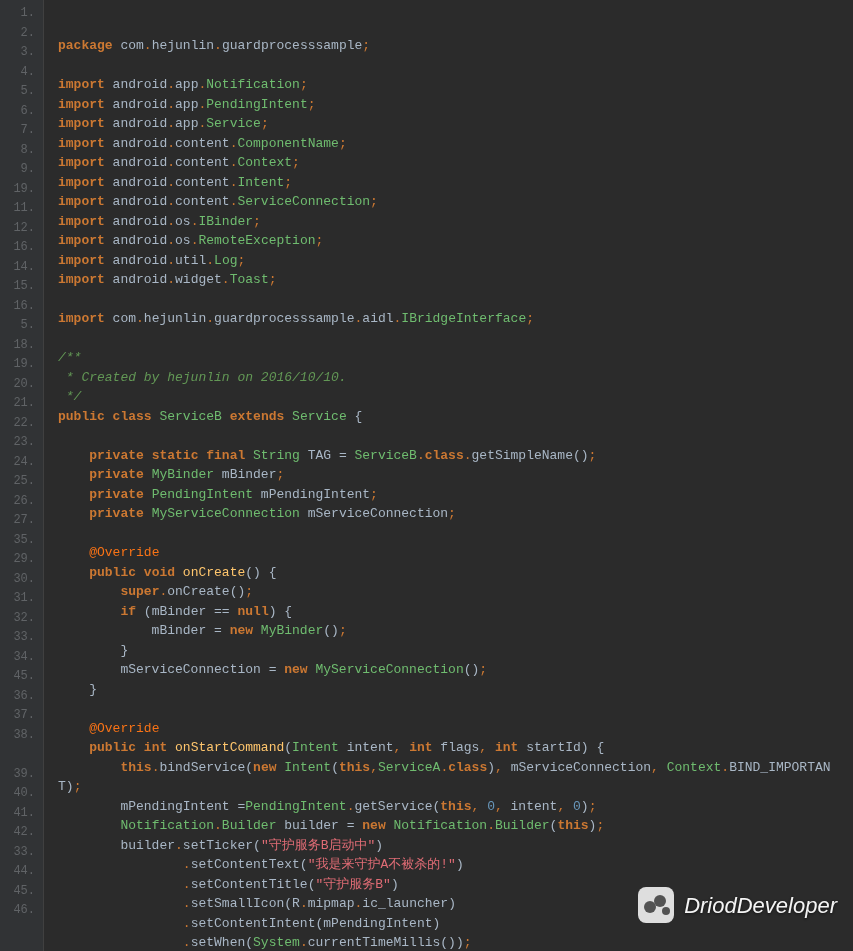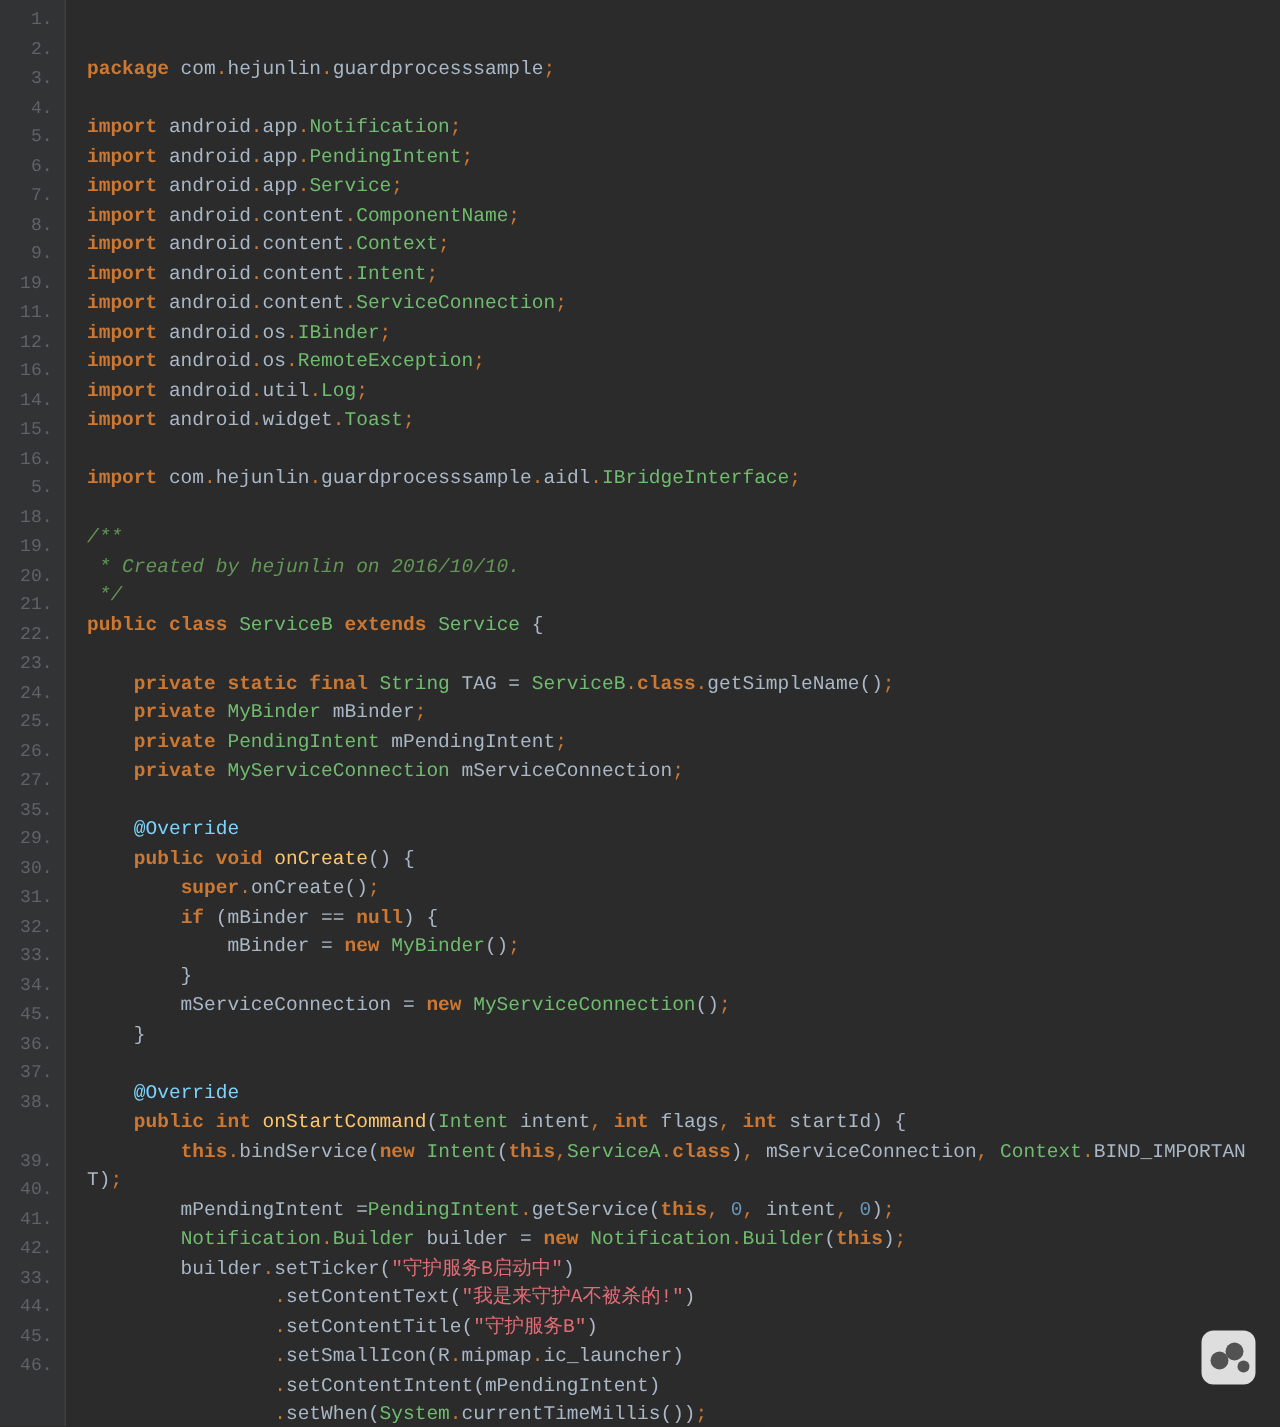"@Override" .ann { color: #7dd3fc -> #f97316 }
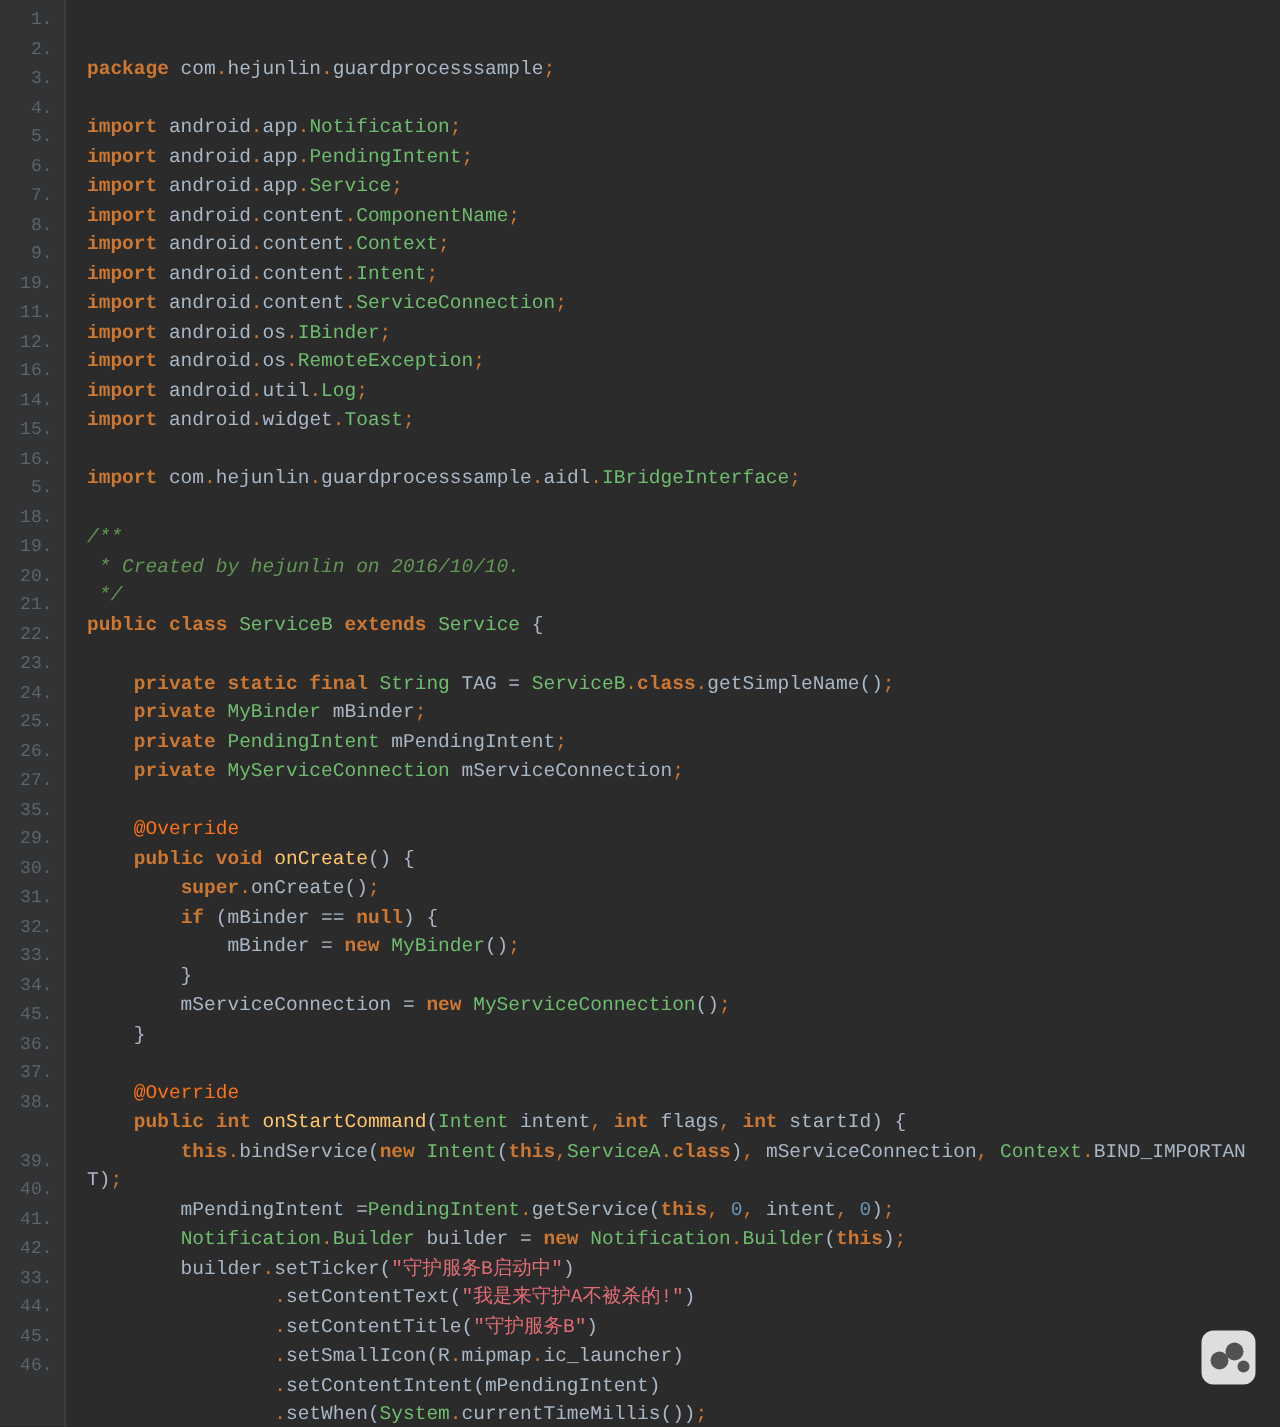"DriodDeveloper" span { html: none -> <span>DriodDeveloper</span> }
